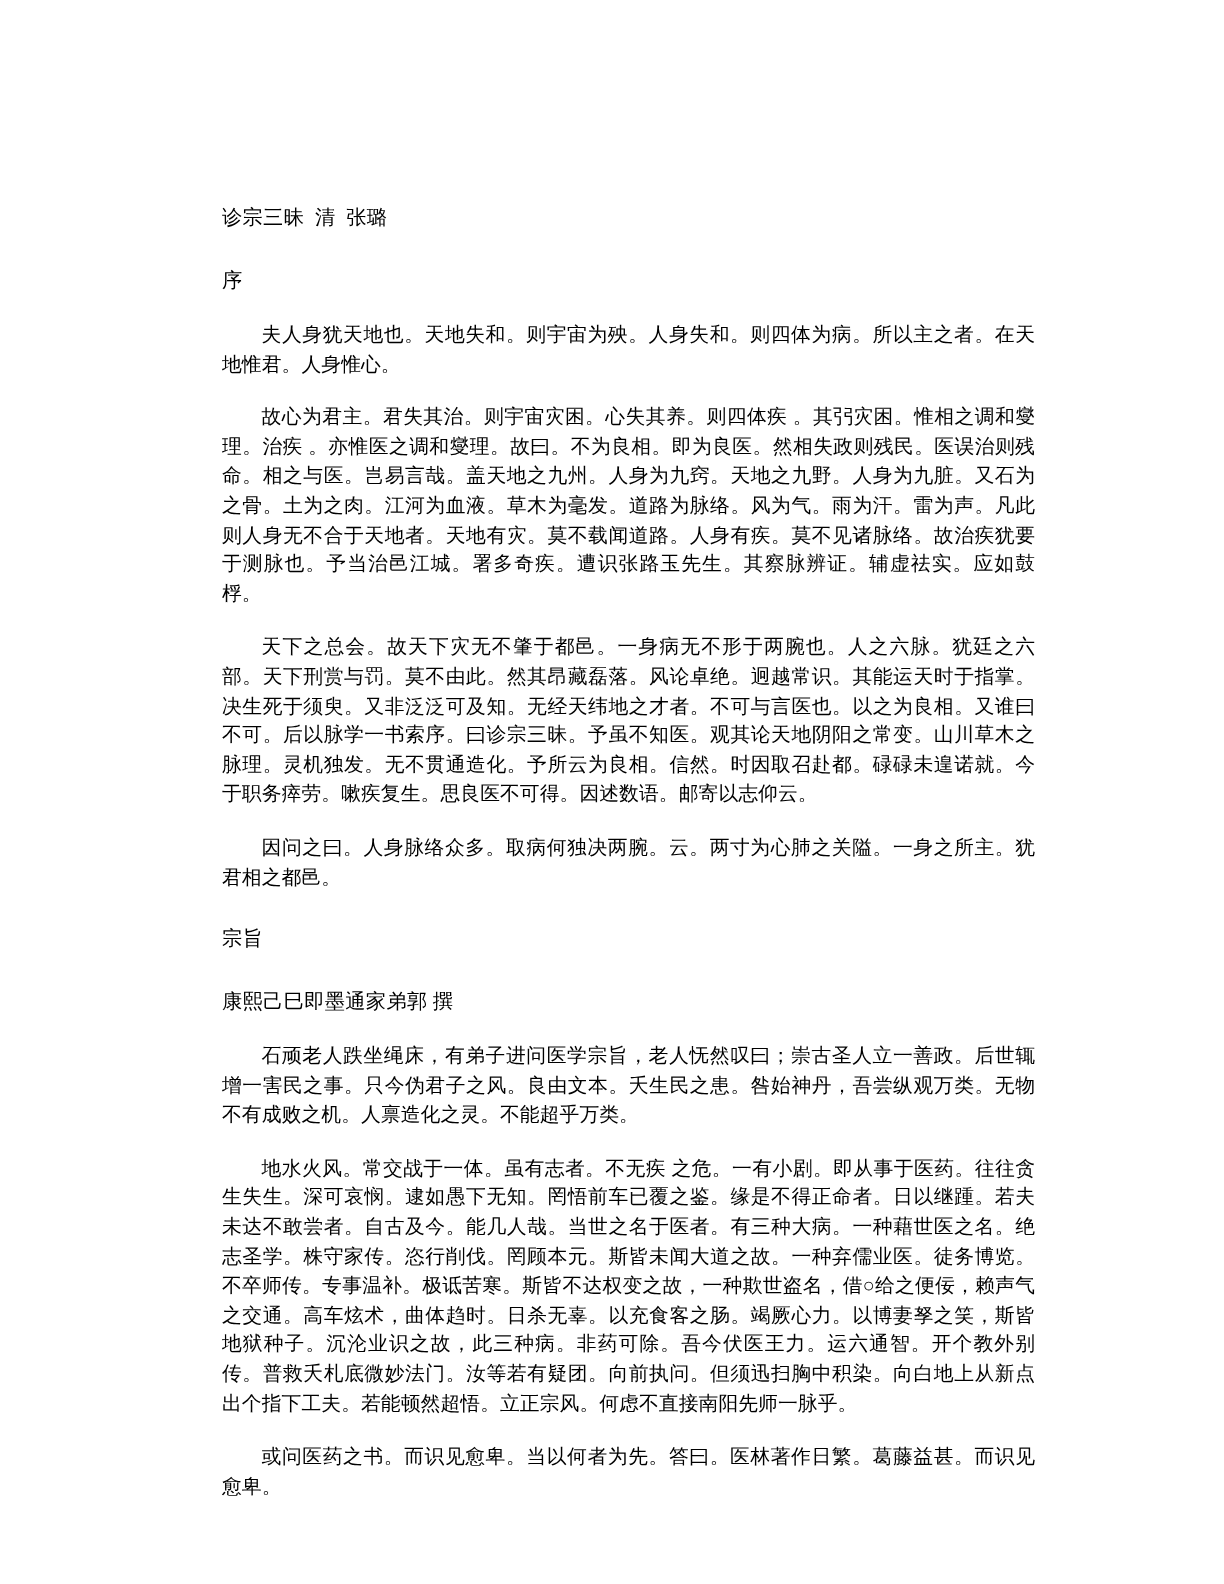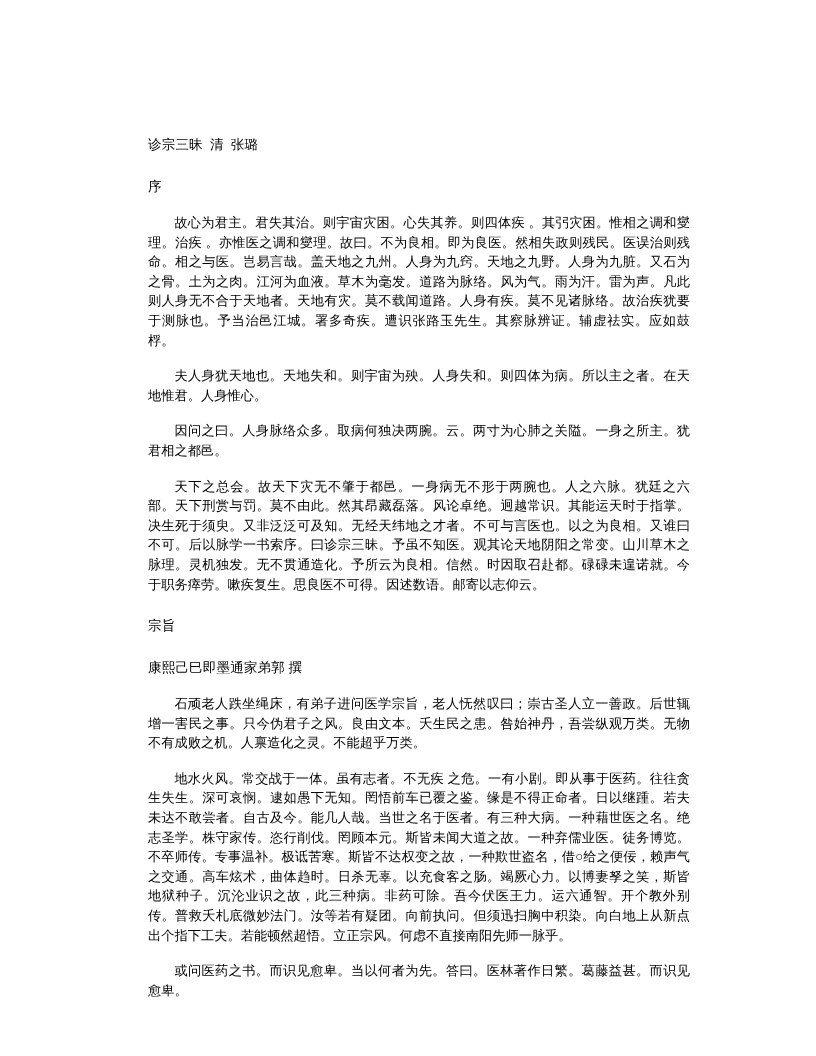"故心为君主。君失其治。则宇宙灾困。心失其养。则四体疾" p.para { order: before "夫人身犹天地也。天地失和。则宇宙为殃。人身失和。则四体为病。所以主之者。在天地惟" -> after "夫人身犹天地也。天地失和。则宇宙为殃。人身失和。则四体为病。所以主之者。在天地惟" }
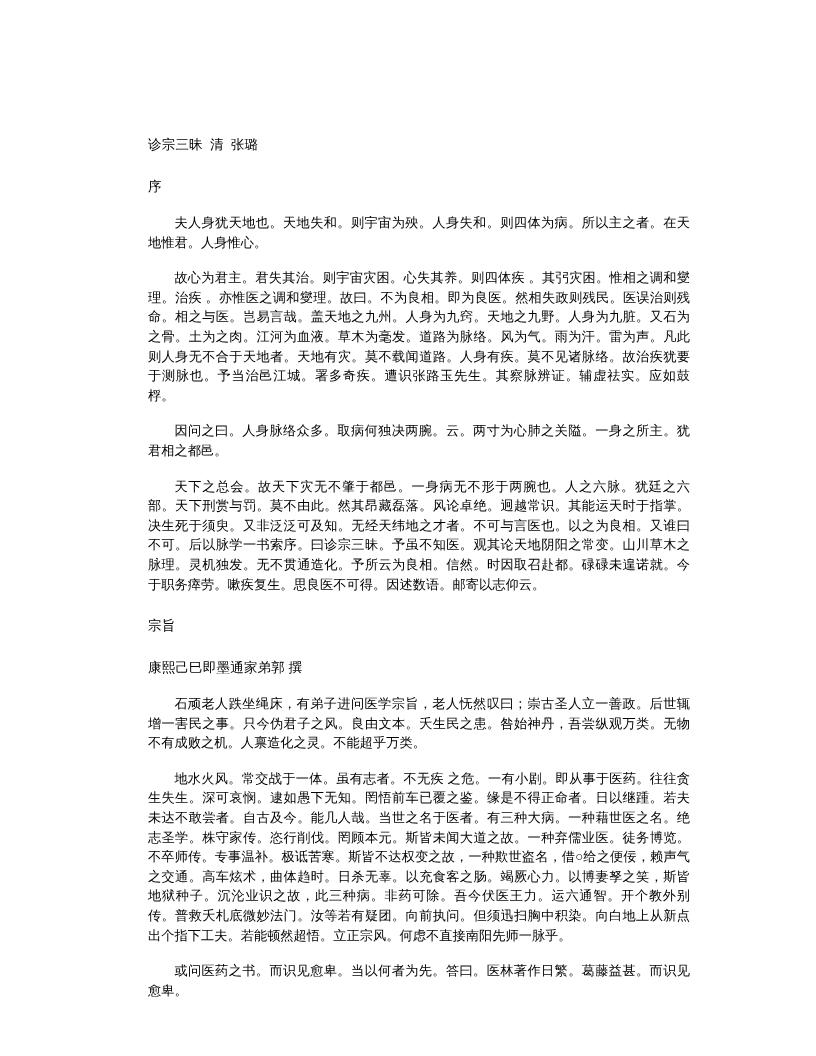"因问之曰。人身脉络众多。取病何独决两腕。云。两寸为心肺之关隘。一身之所主。犹君相" p.para { order: before "天下之总会。故天下灾无不肇于都邑。一身病无不形于两腕也。人之六脉。犹廷之六部。天" -> after "天下之总会。故天下灾无不肇于都邑。一身病无不形于两腕也。人之六脉。犹廷之六部。天" }
